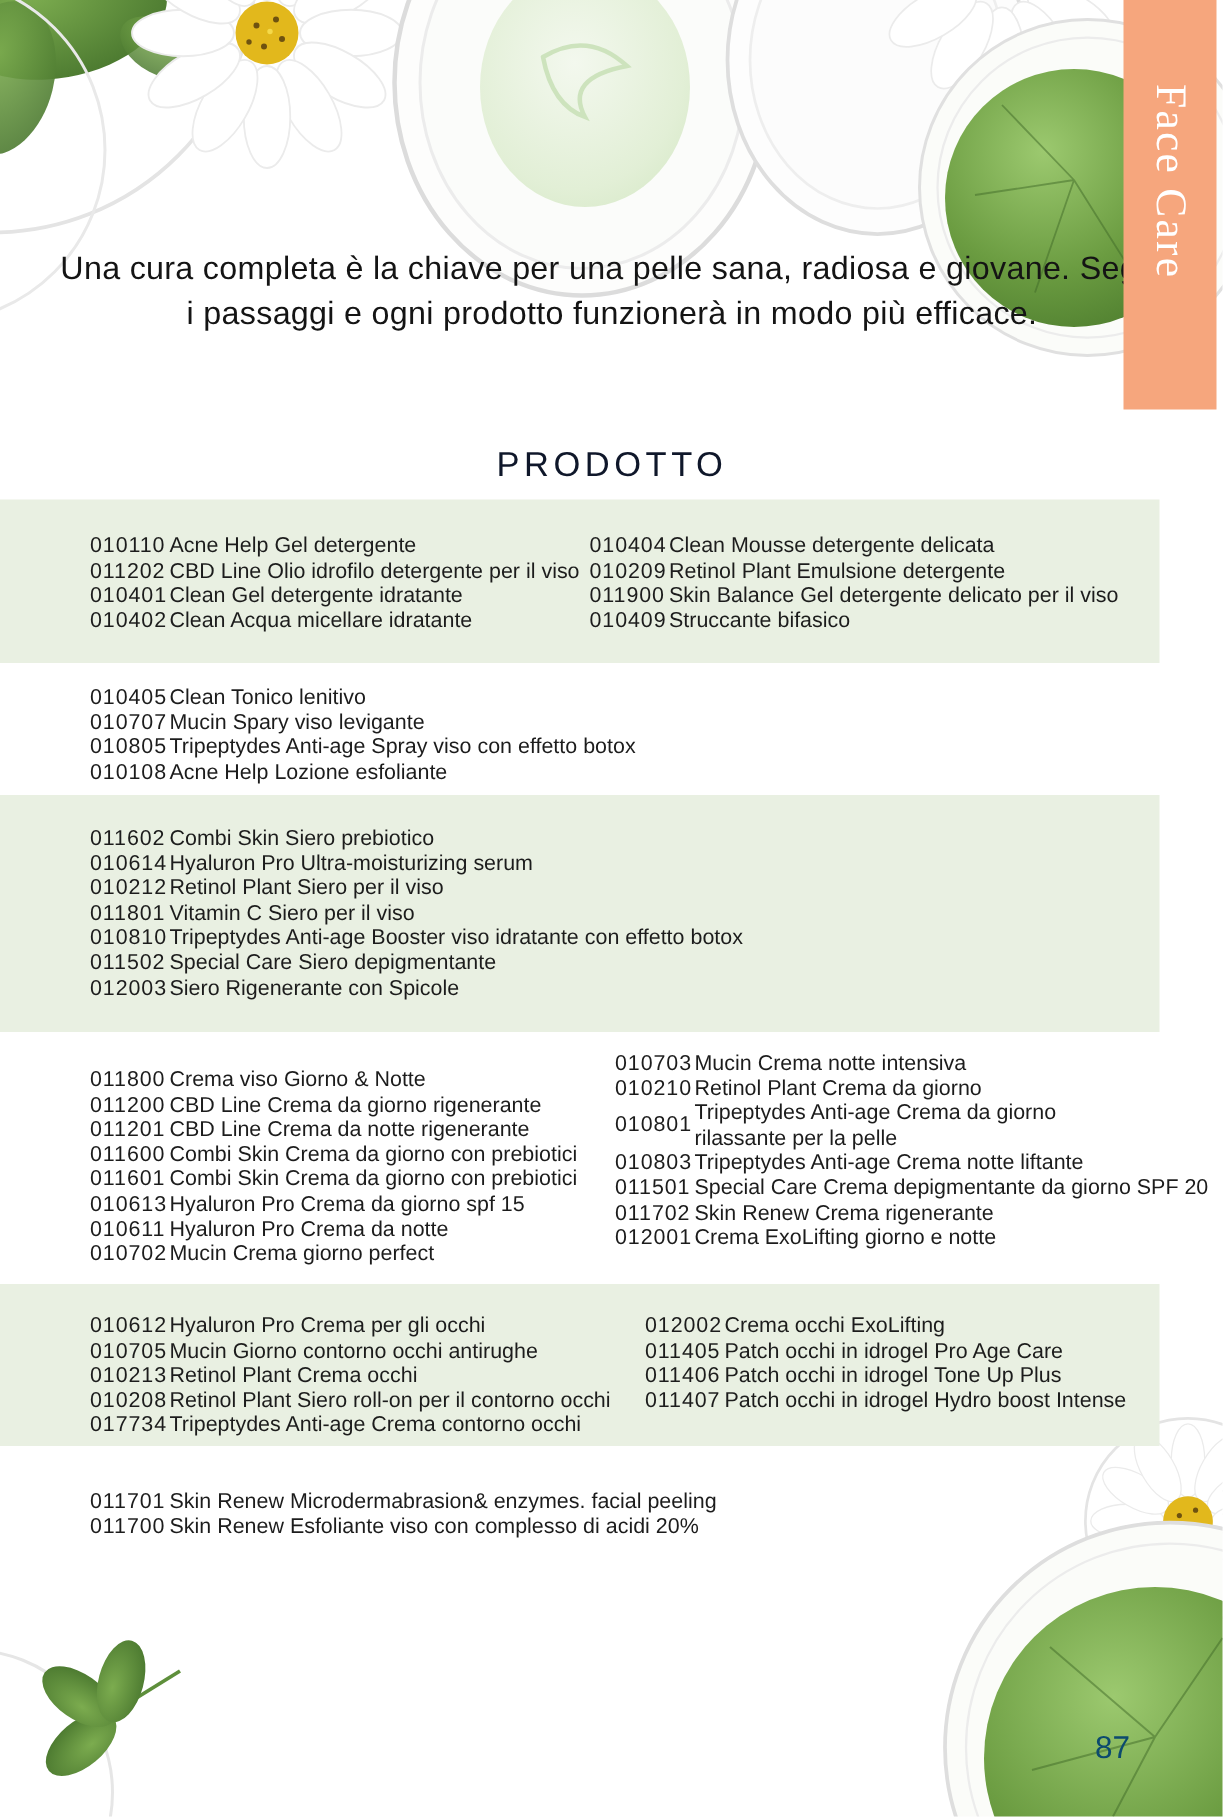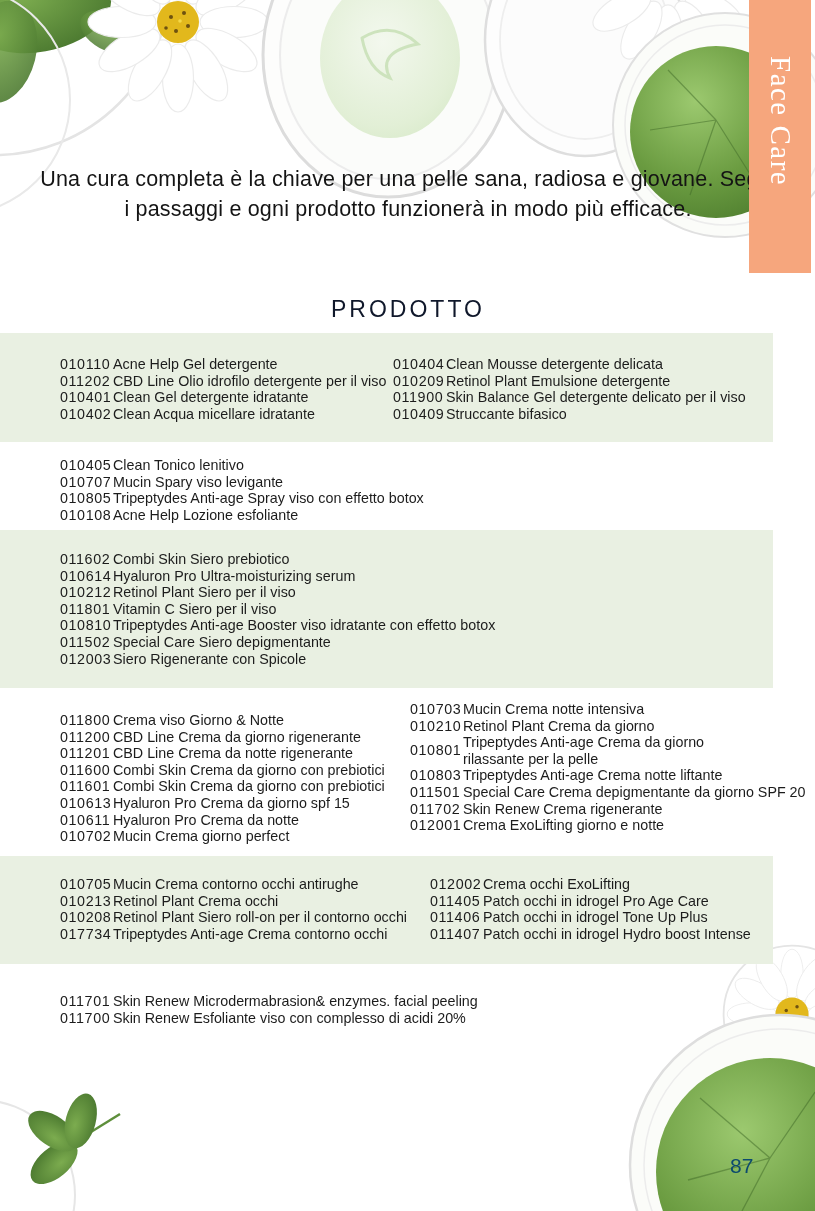"010612" div.prow { html: none -> <div> <span>010612</span> <span>Hyaluron Pro Crema per gli occhi</span> </div> }
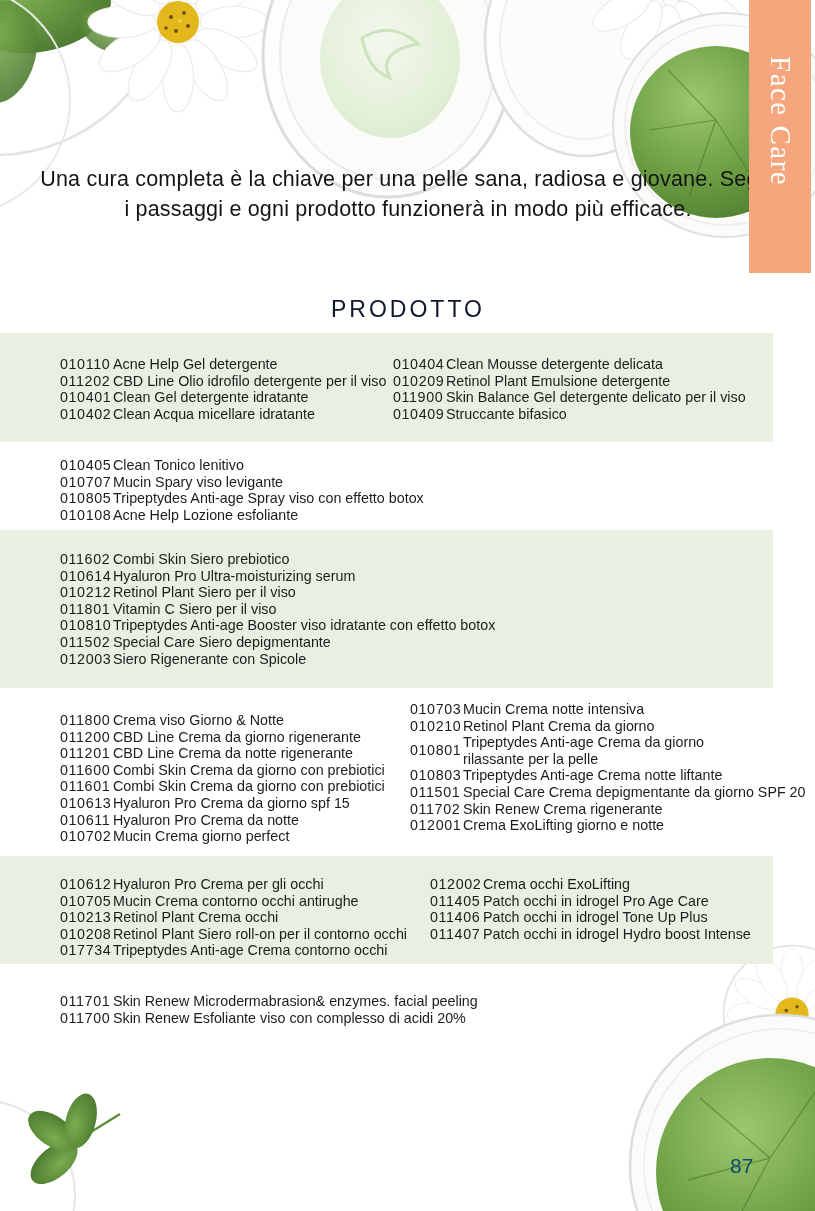"Mucin Crema contorno occhi antirughe" span.pname { text: Crema -> Giorno }
